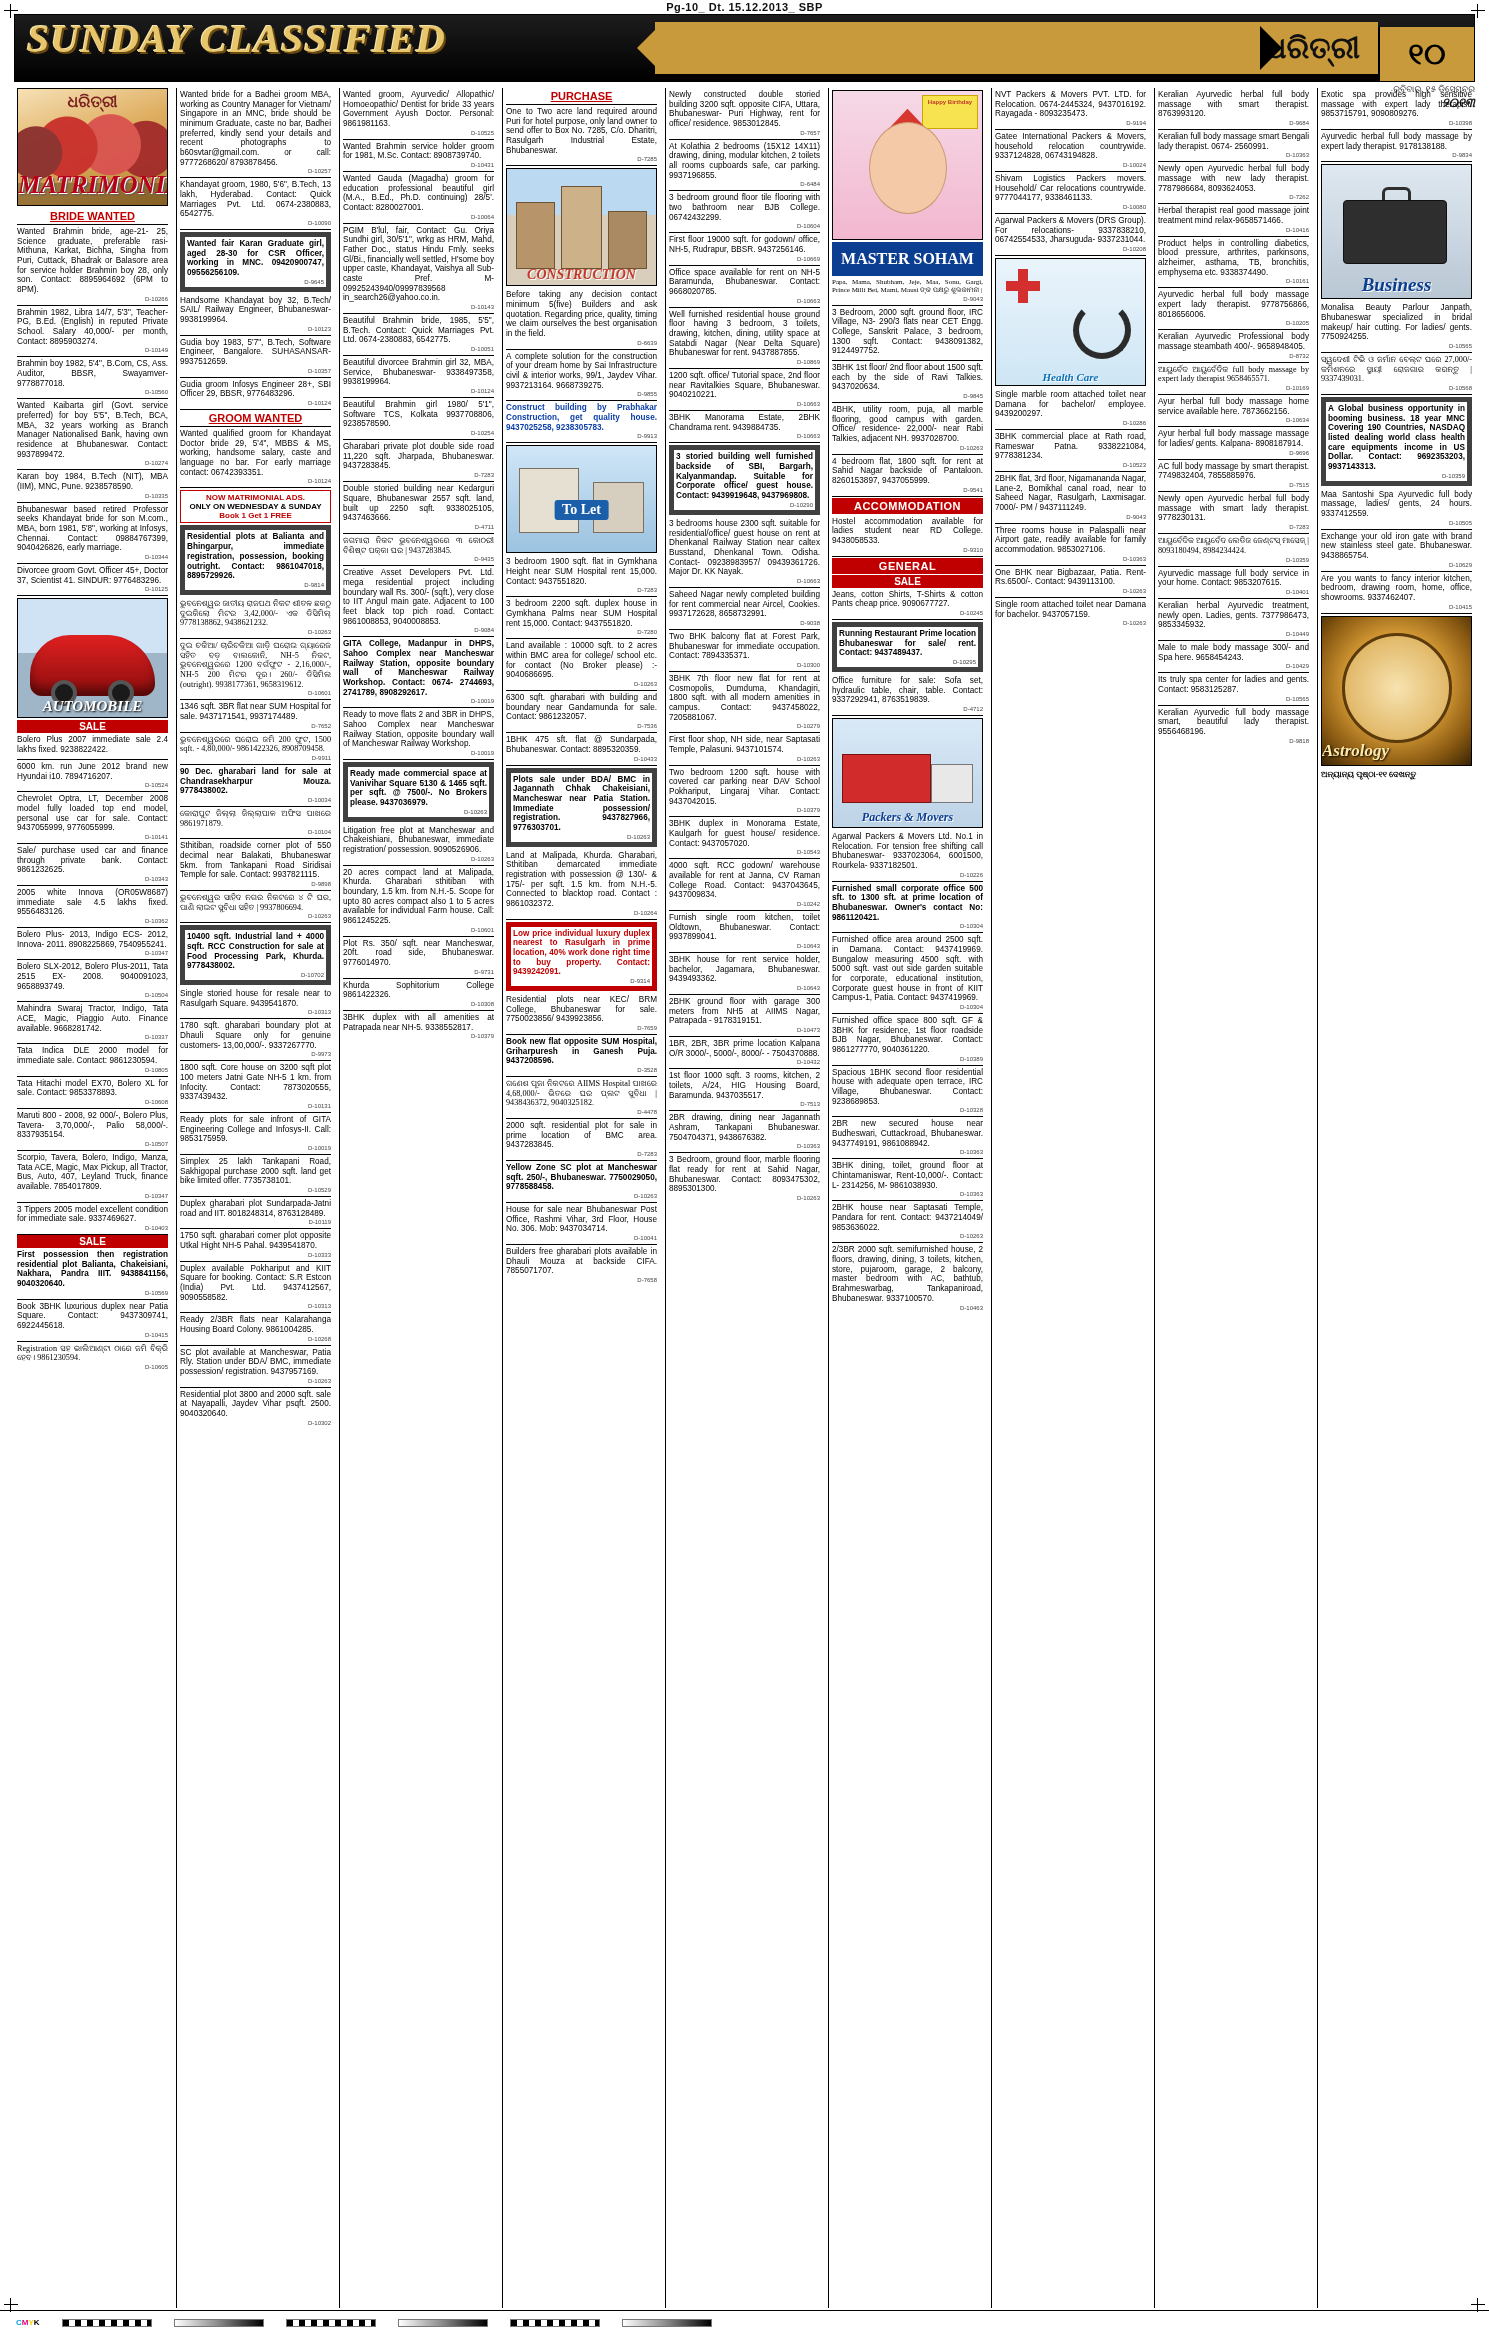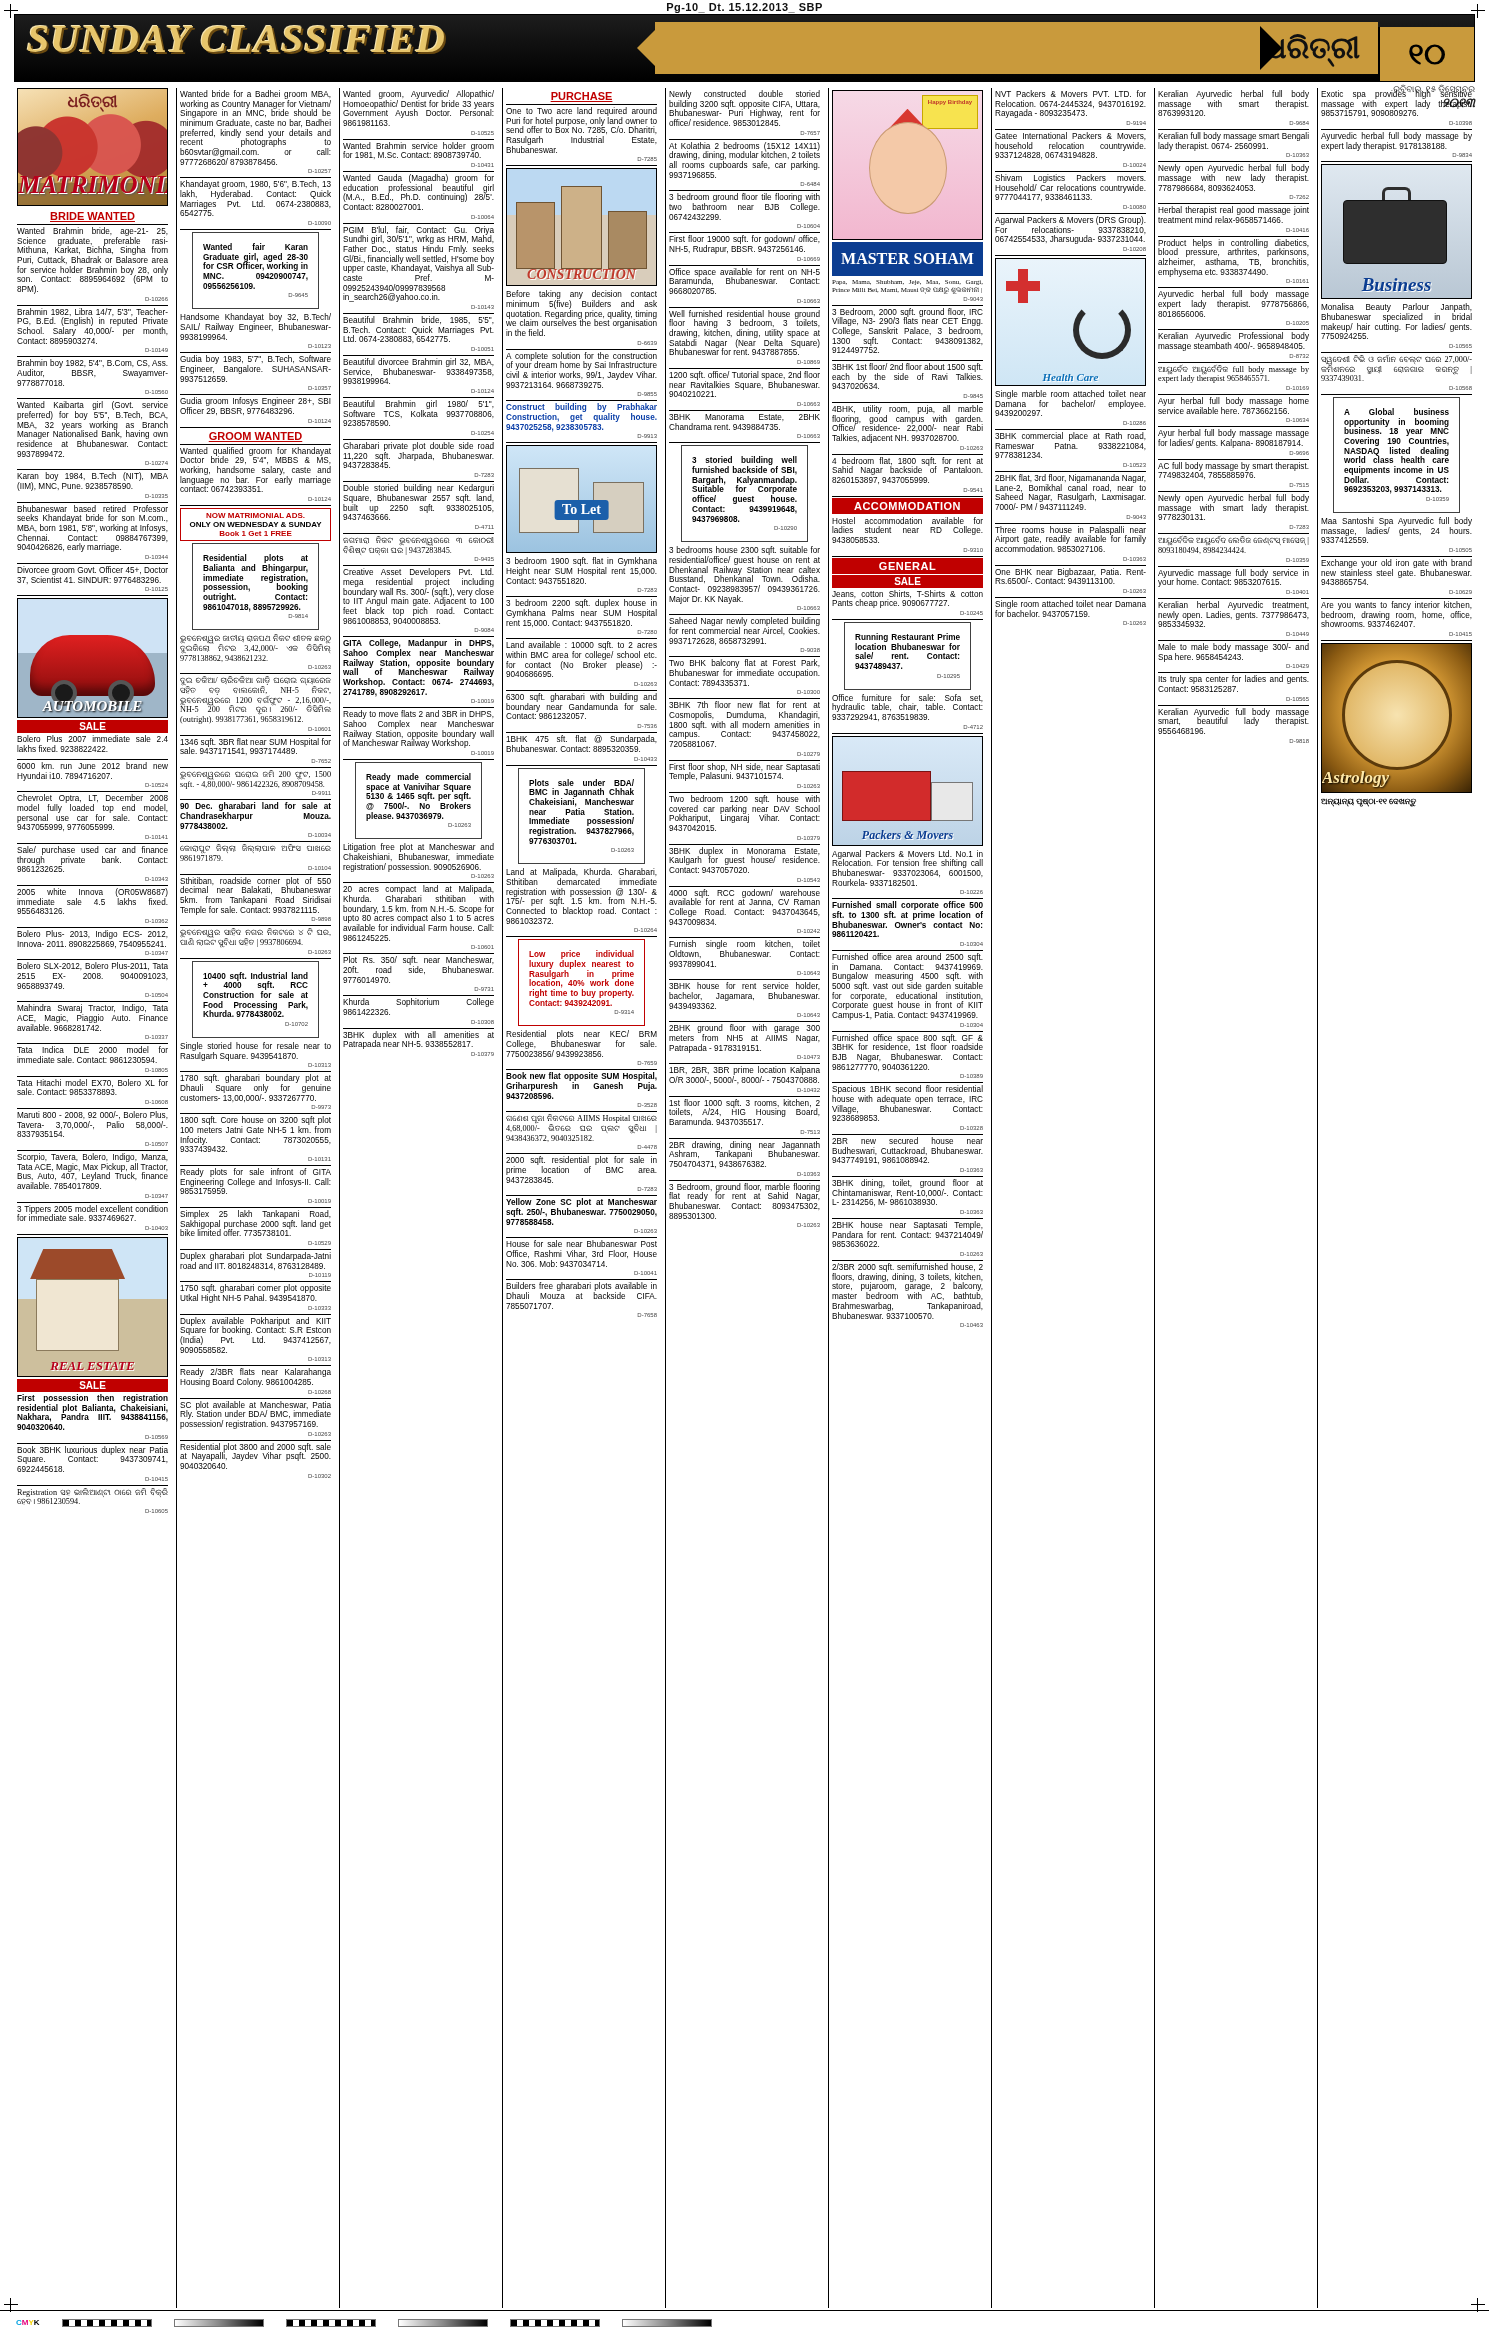"Wanted fair Karan Graduate girl," .box { border: 1px solid #404040 -> 5px solid #404040; margin: 2px 12px -> 2px 0; padding: 10px -> 2px }
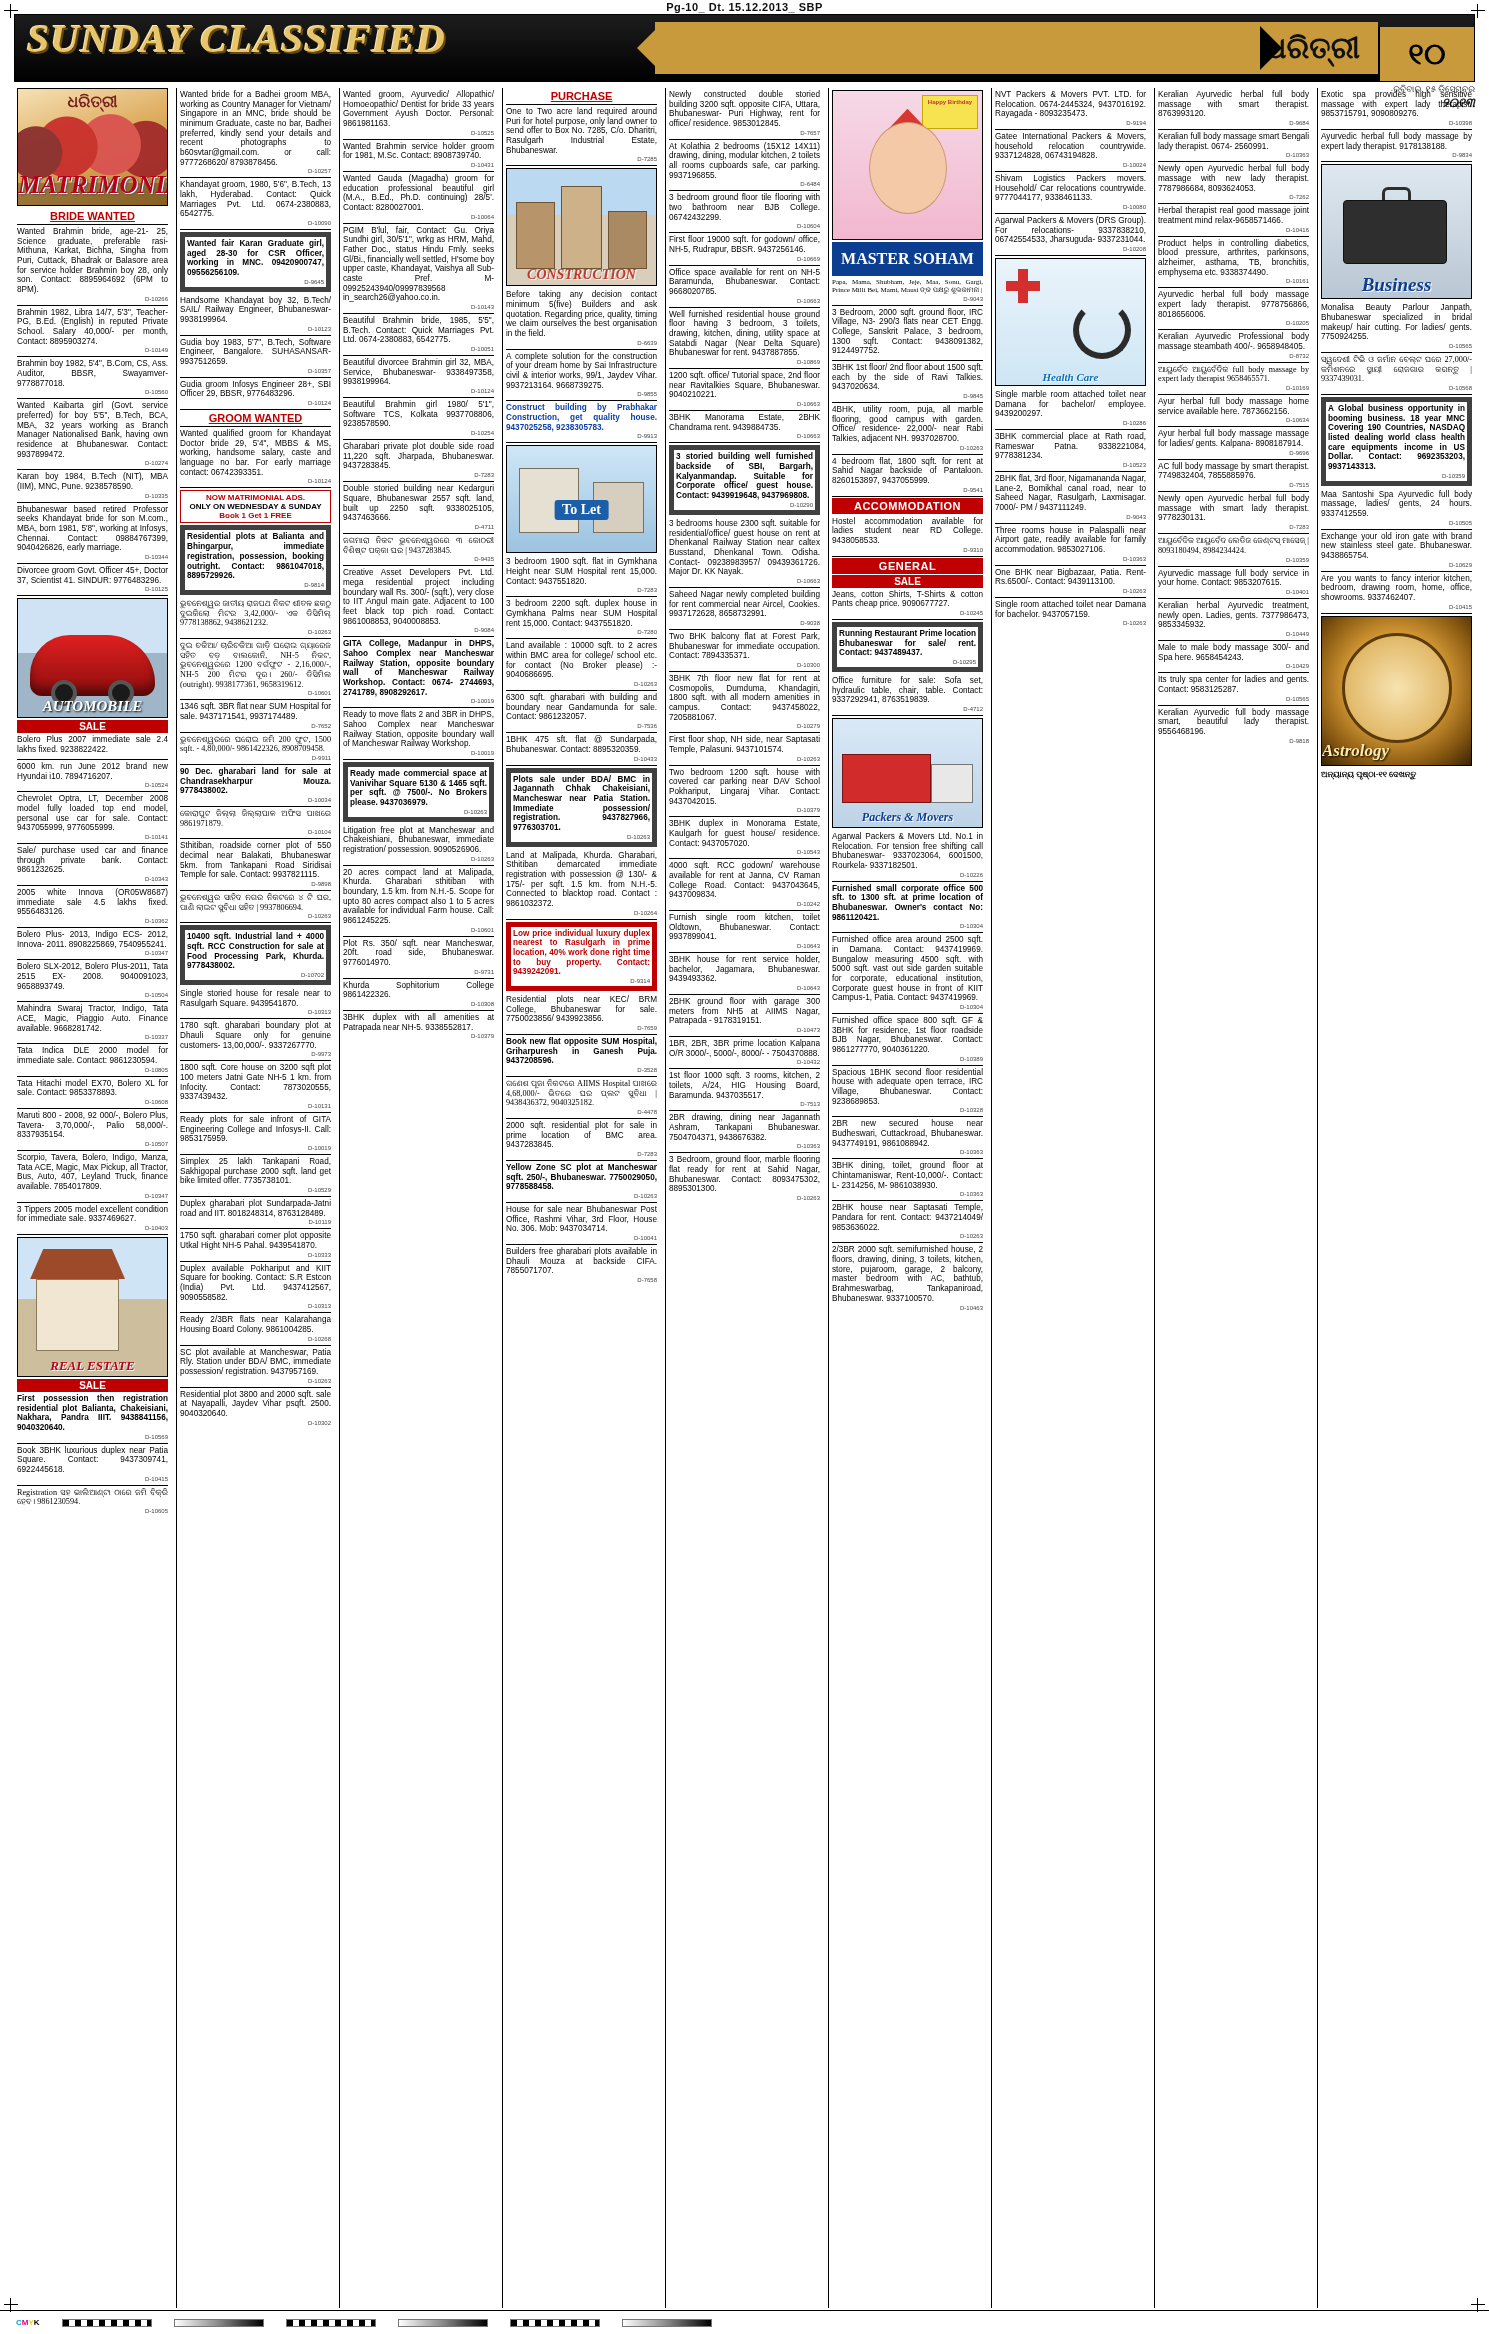"REAL ESTATE" div.photo { html: <div> <div></div> <div></div> <div>REAL ESTATE</div> </div> -> none }
